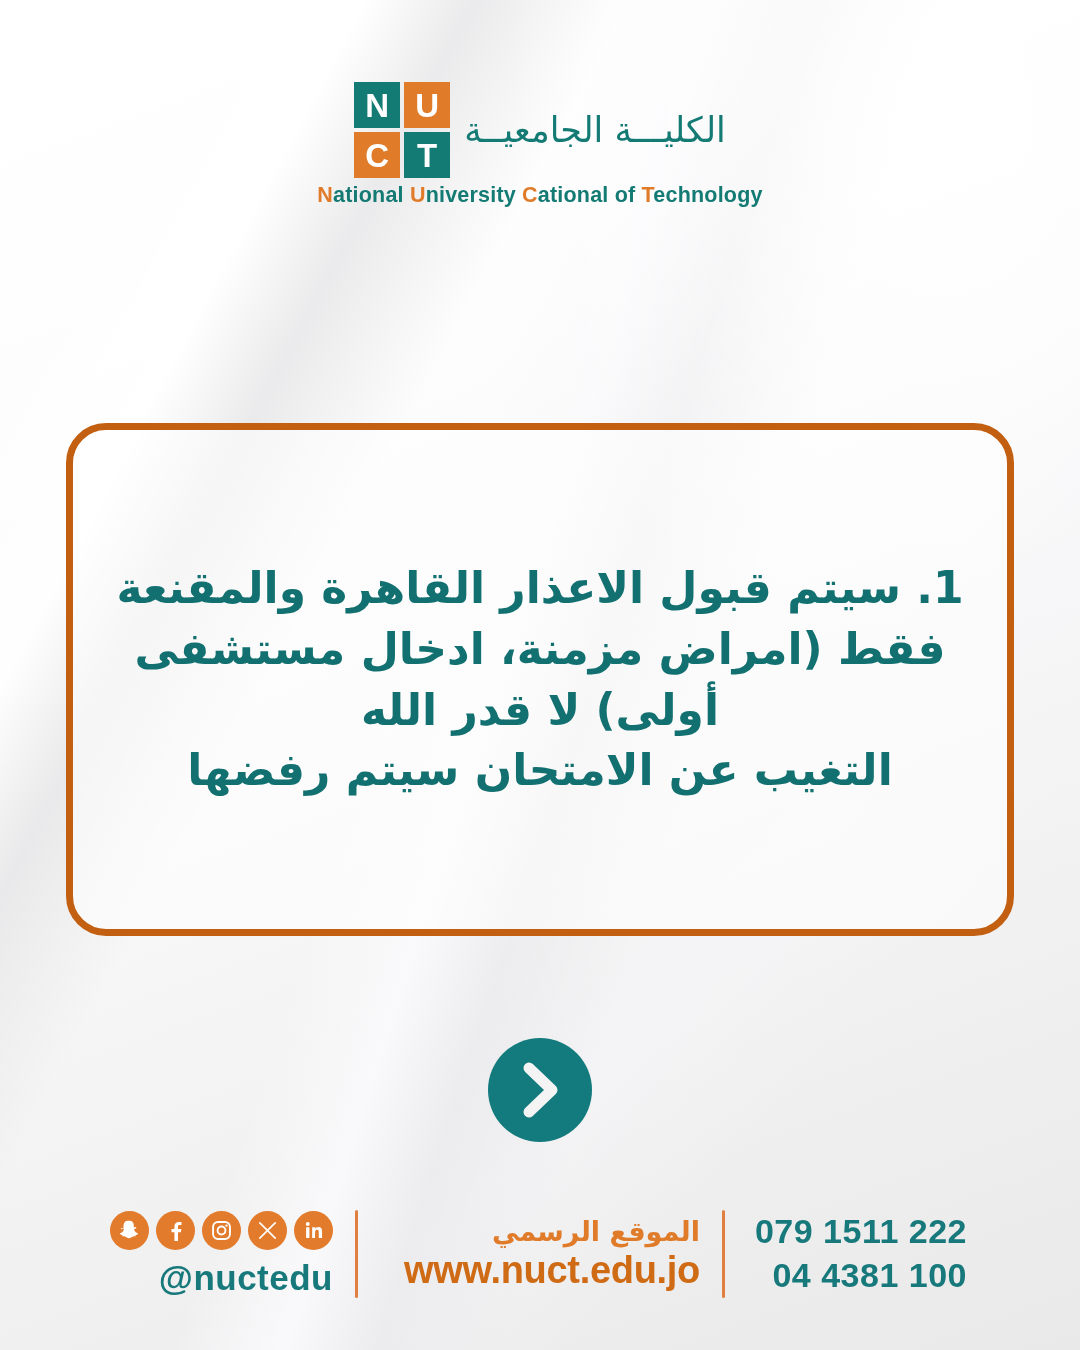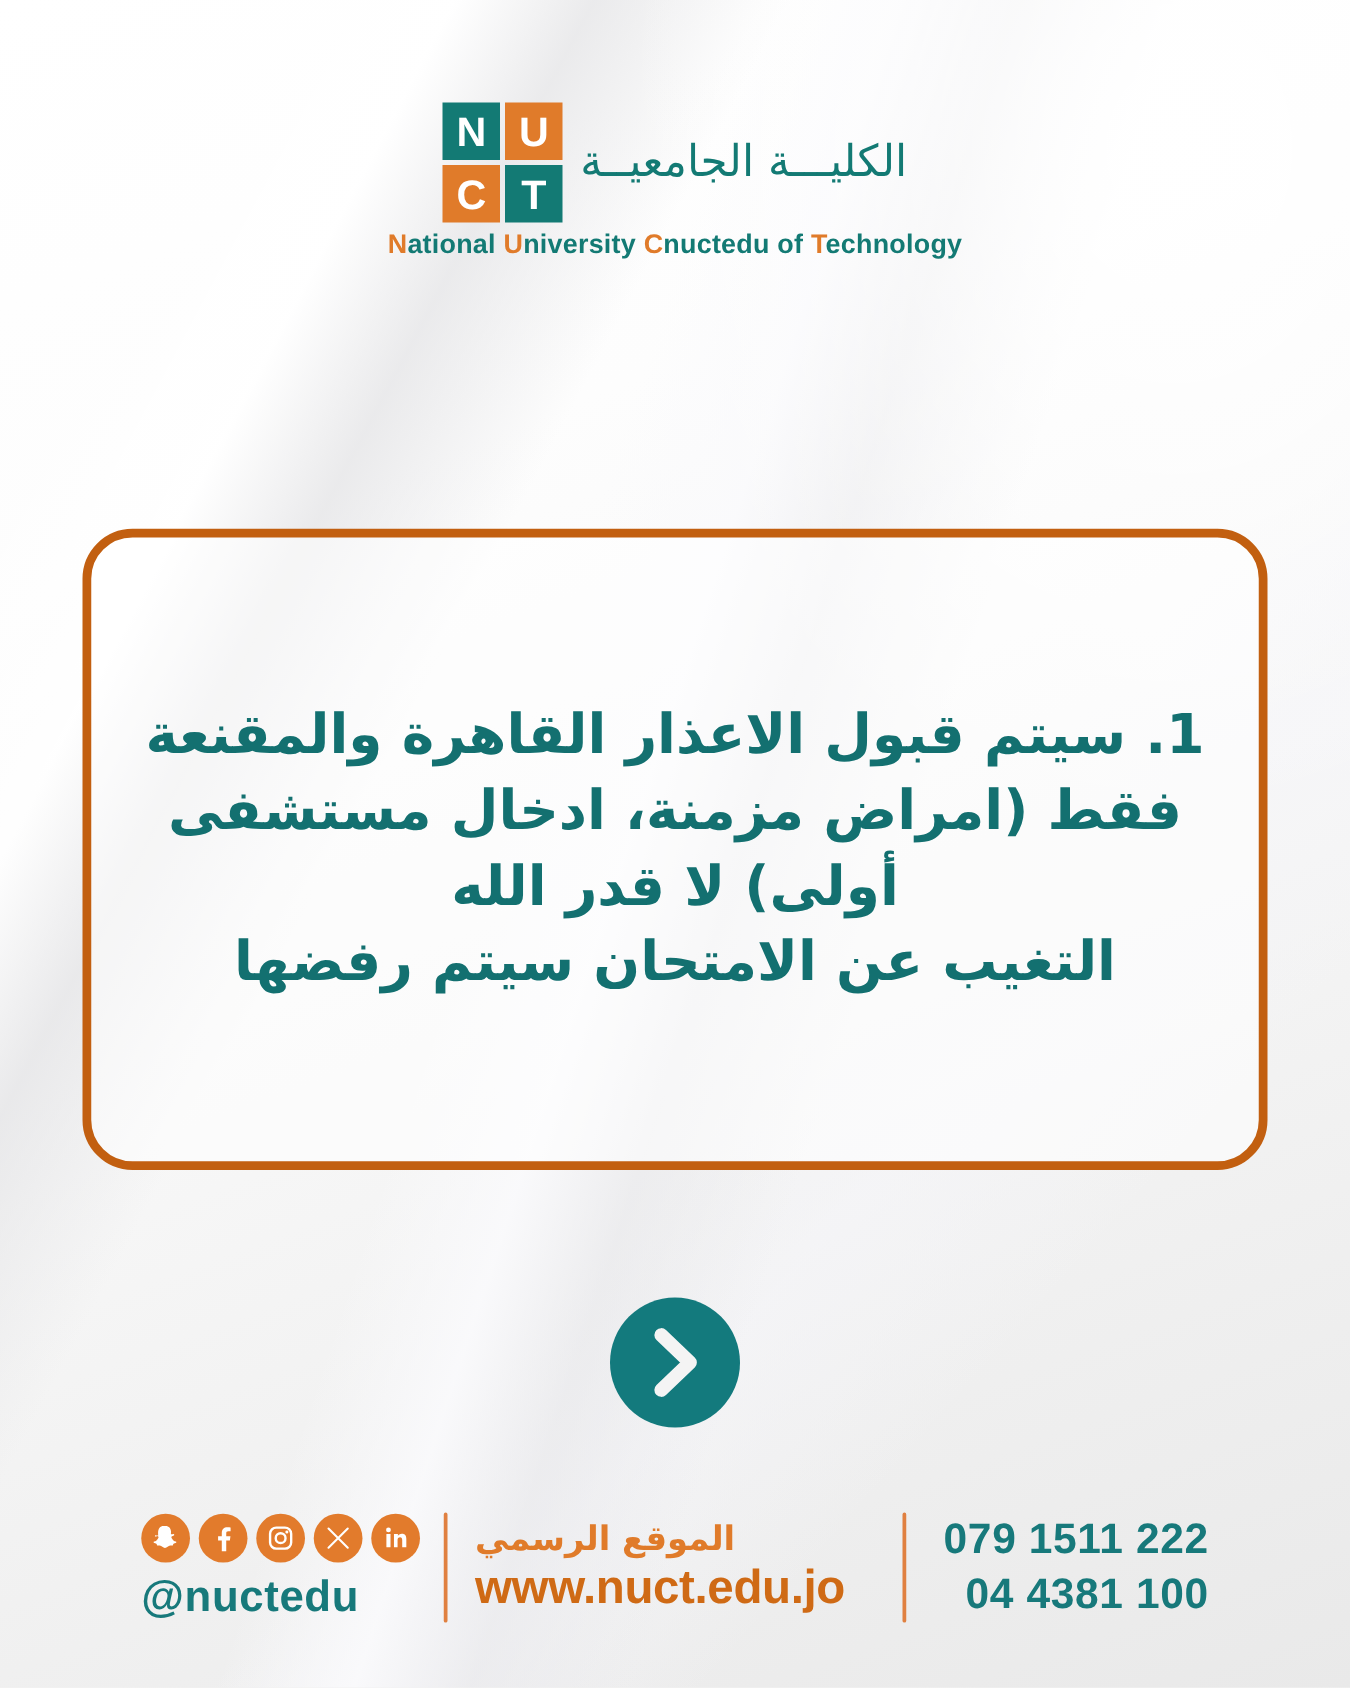"nuctedu of" span { text: nuctedu -> ational }
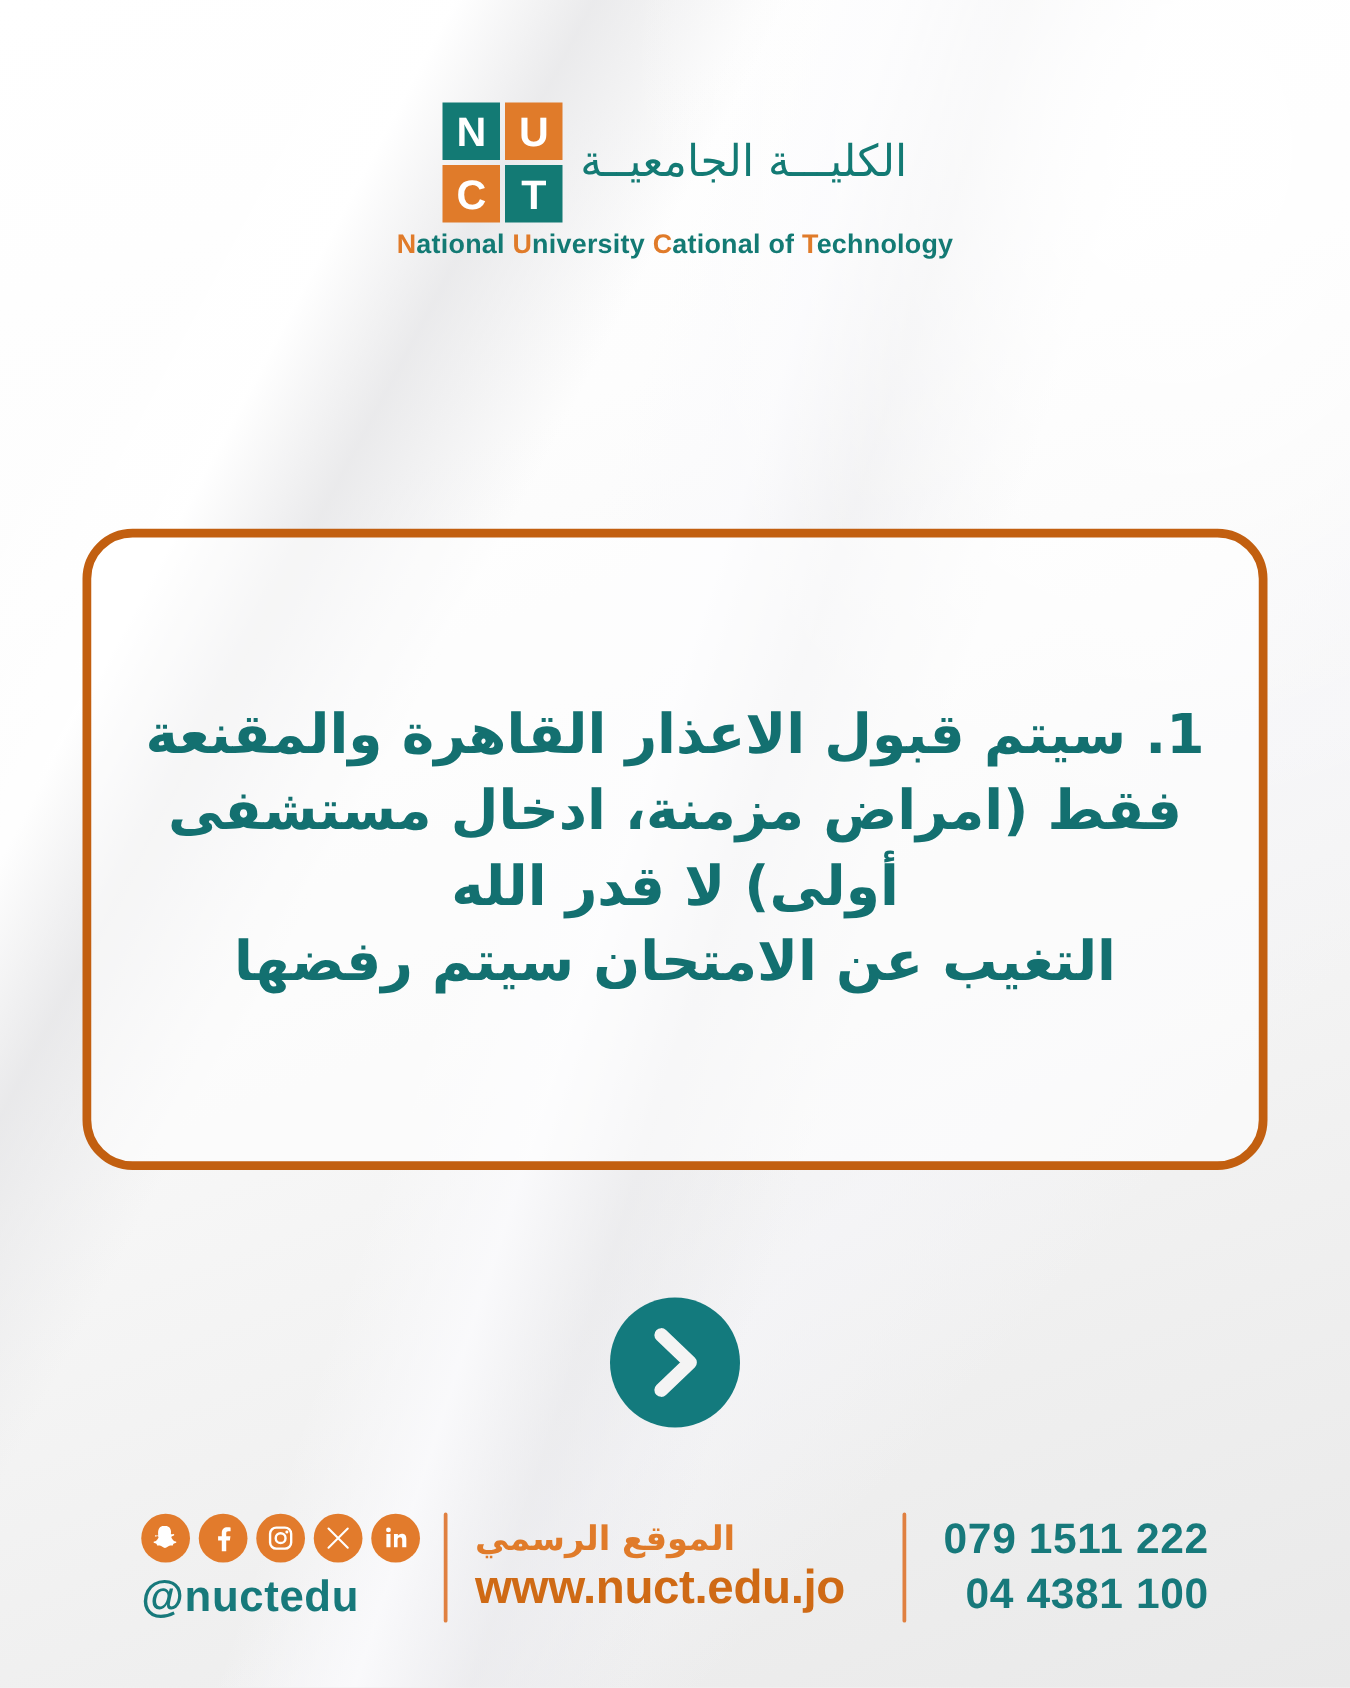"الموقع الرسمي" .f-col { align-items: flex-start -> flex-end }
